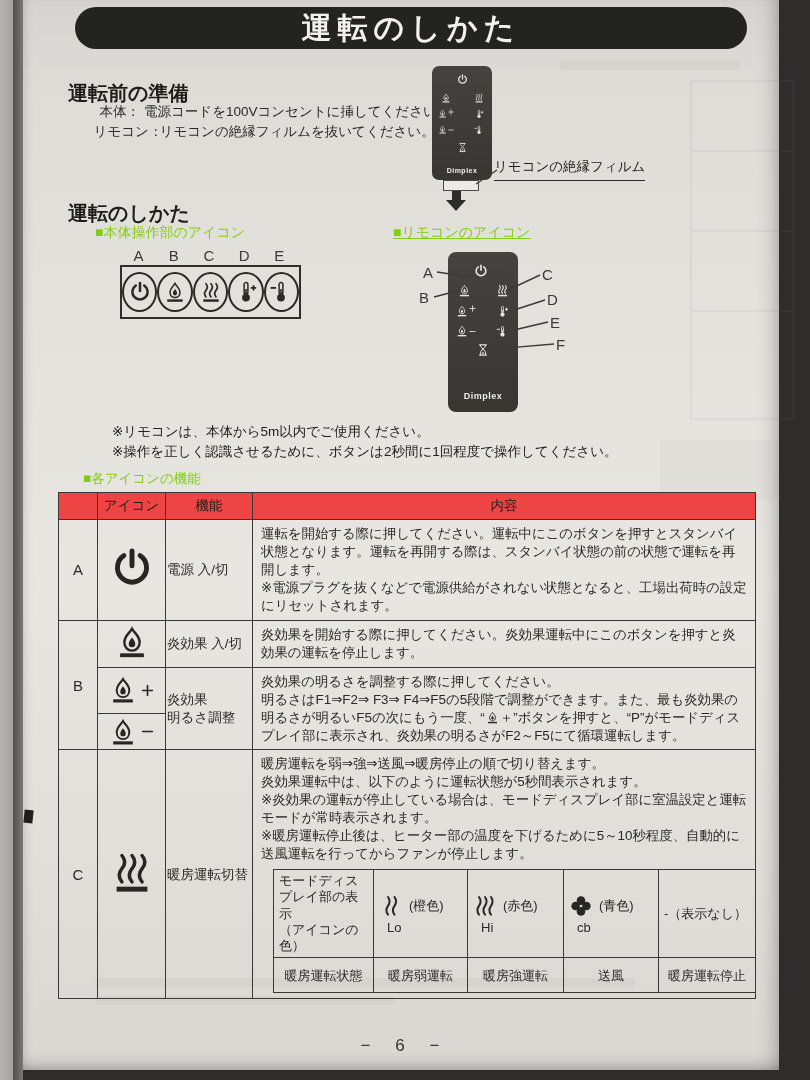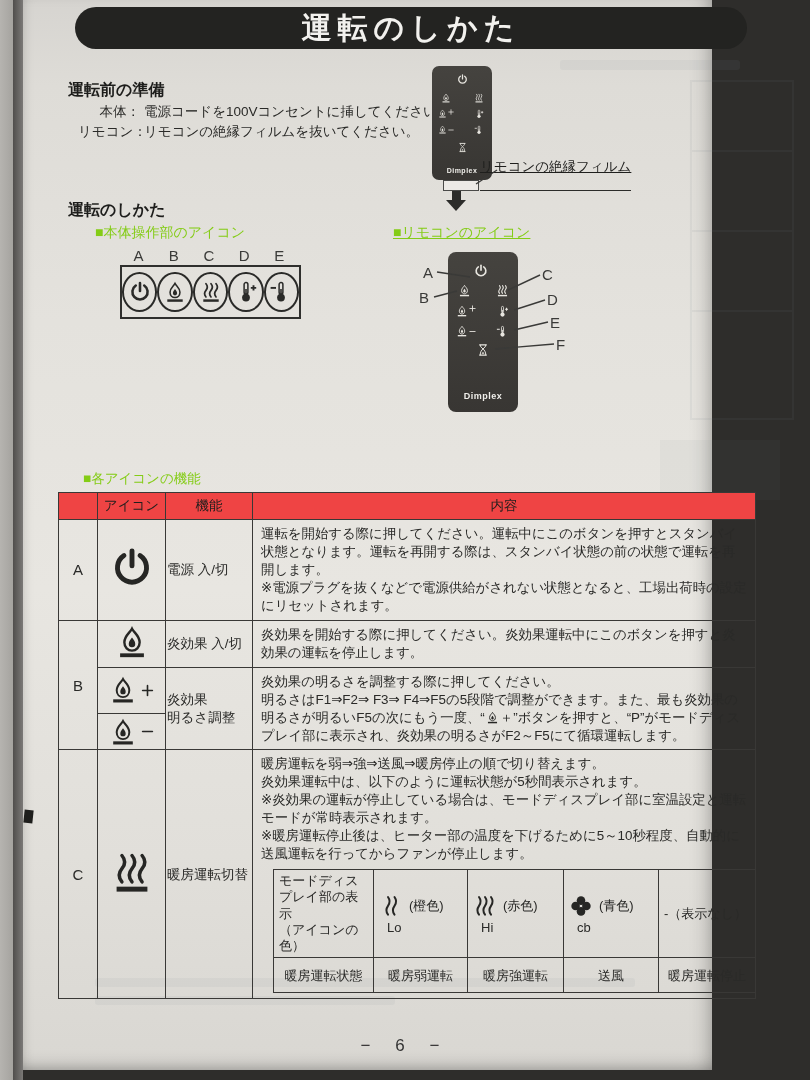"運転のしかた" .stage { width: 712px -> 779px }
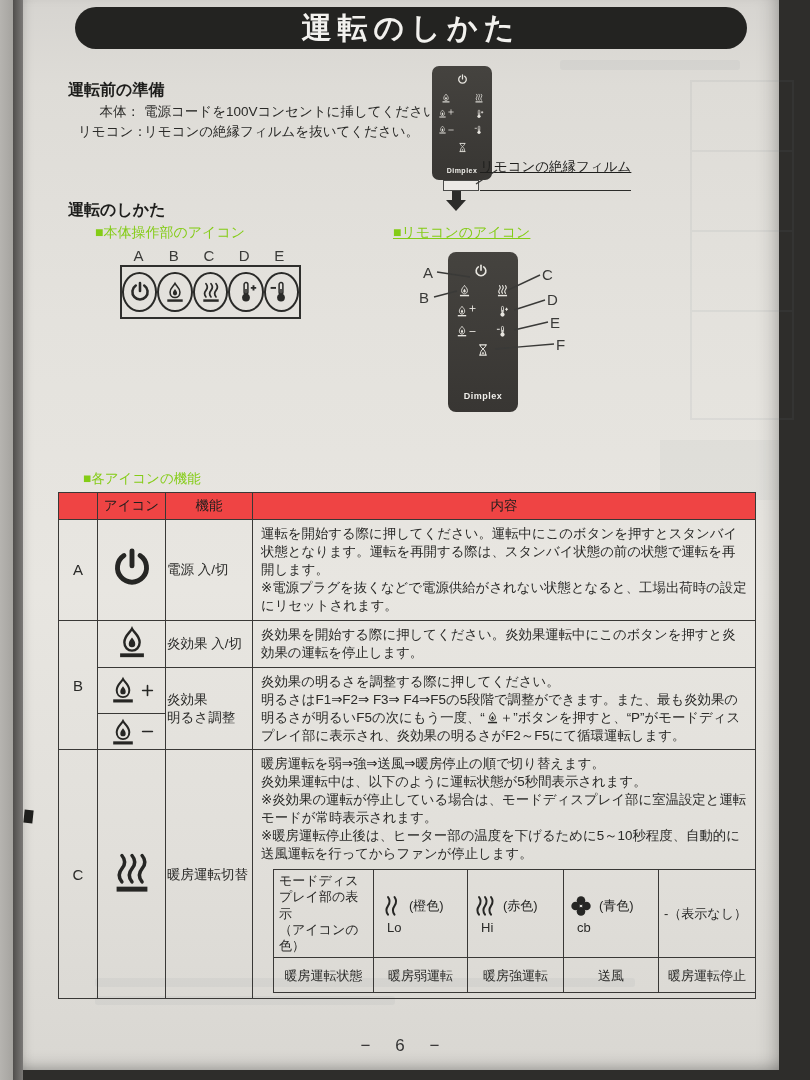"運転前の準備" h2.sec { font-size: 16px -> 20px }
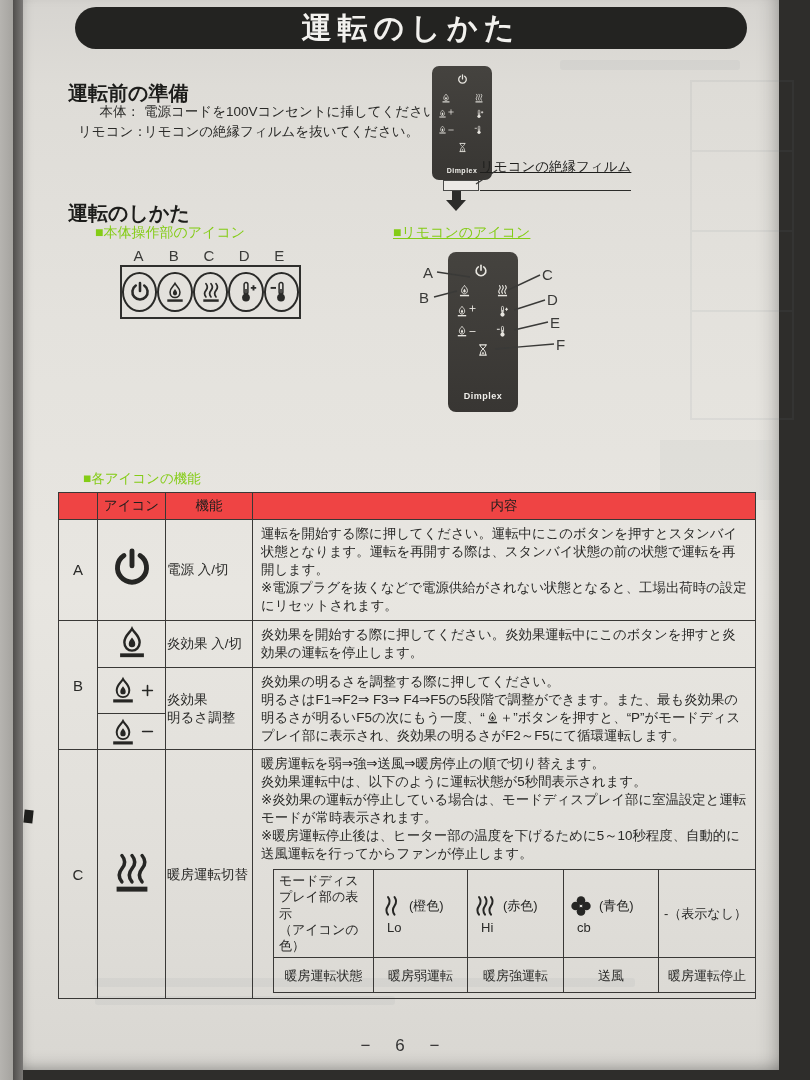"本体：" .prep-row { justify-content: none -> center }
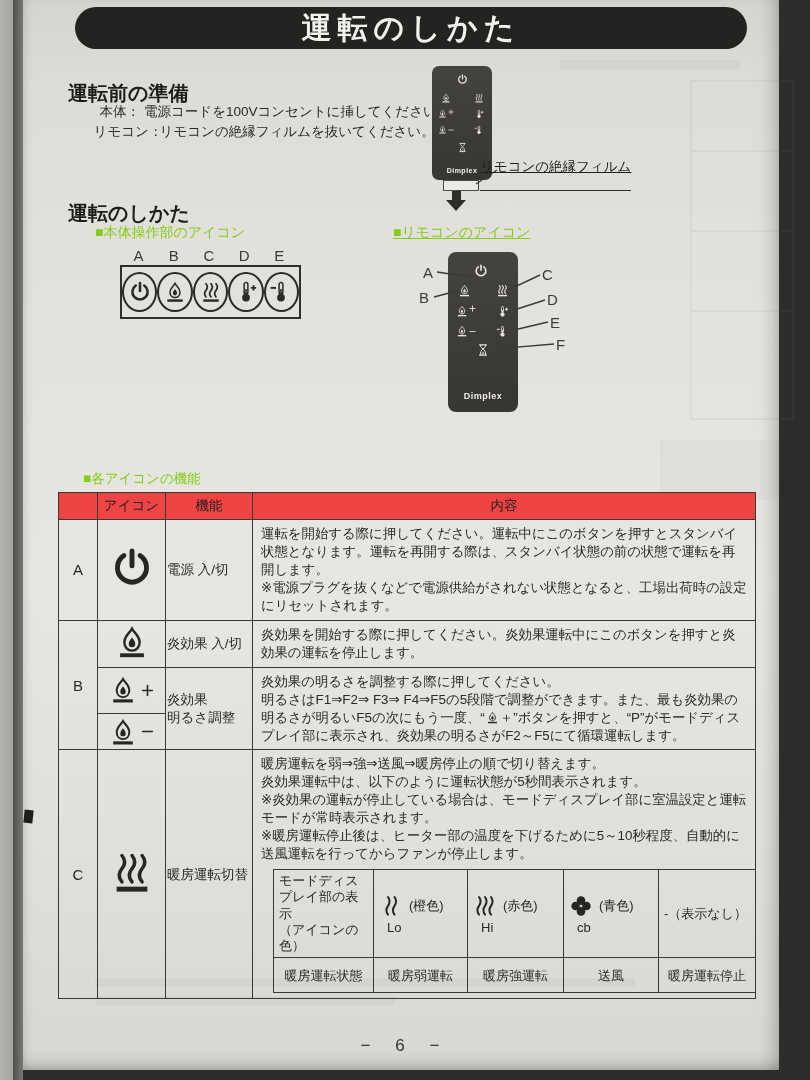"リモコンの絶縁フィルム" .film-label { left: 480px -> 494px; padding-bottom: 14px -> 4px; text-decoration: underline -> none }
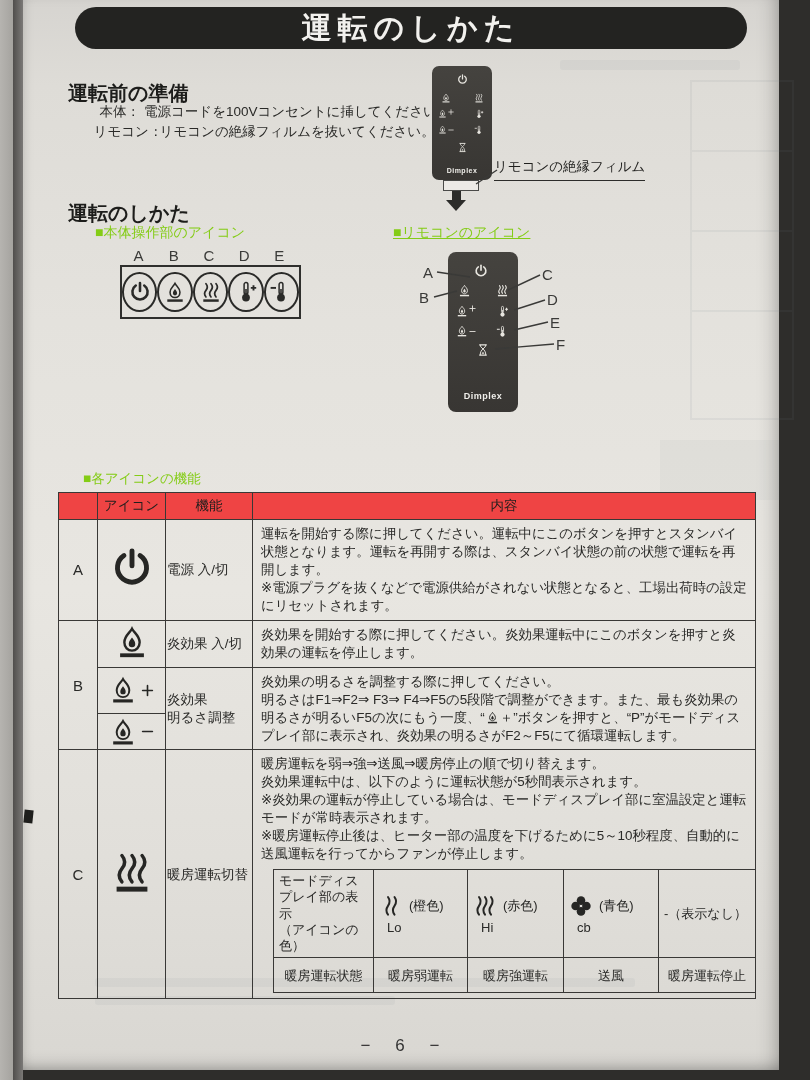"※リモコンは、本体から5m以内でご使用ください。" div.notes { html: none -> <div> <div>※リモコンは、本体から5m以内でご使用ください。</div> <div>※操作を正しく認識させるために、ボタンは2秒間に1回程度で操作してください。</div> </div> }
